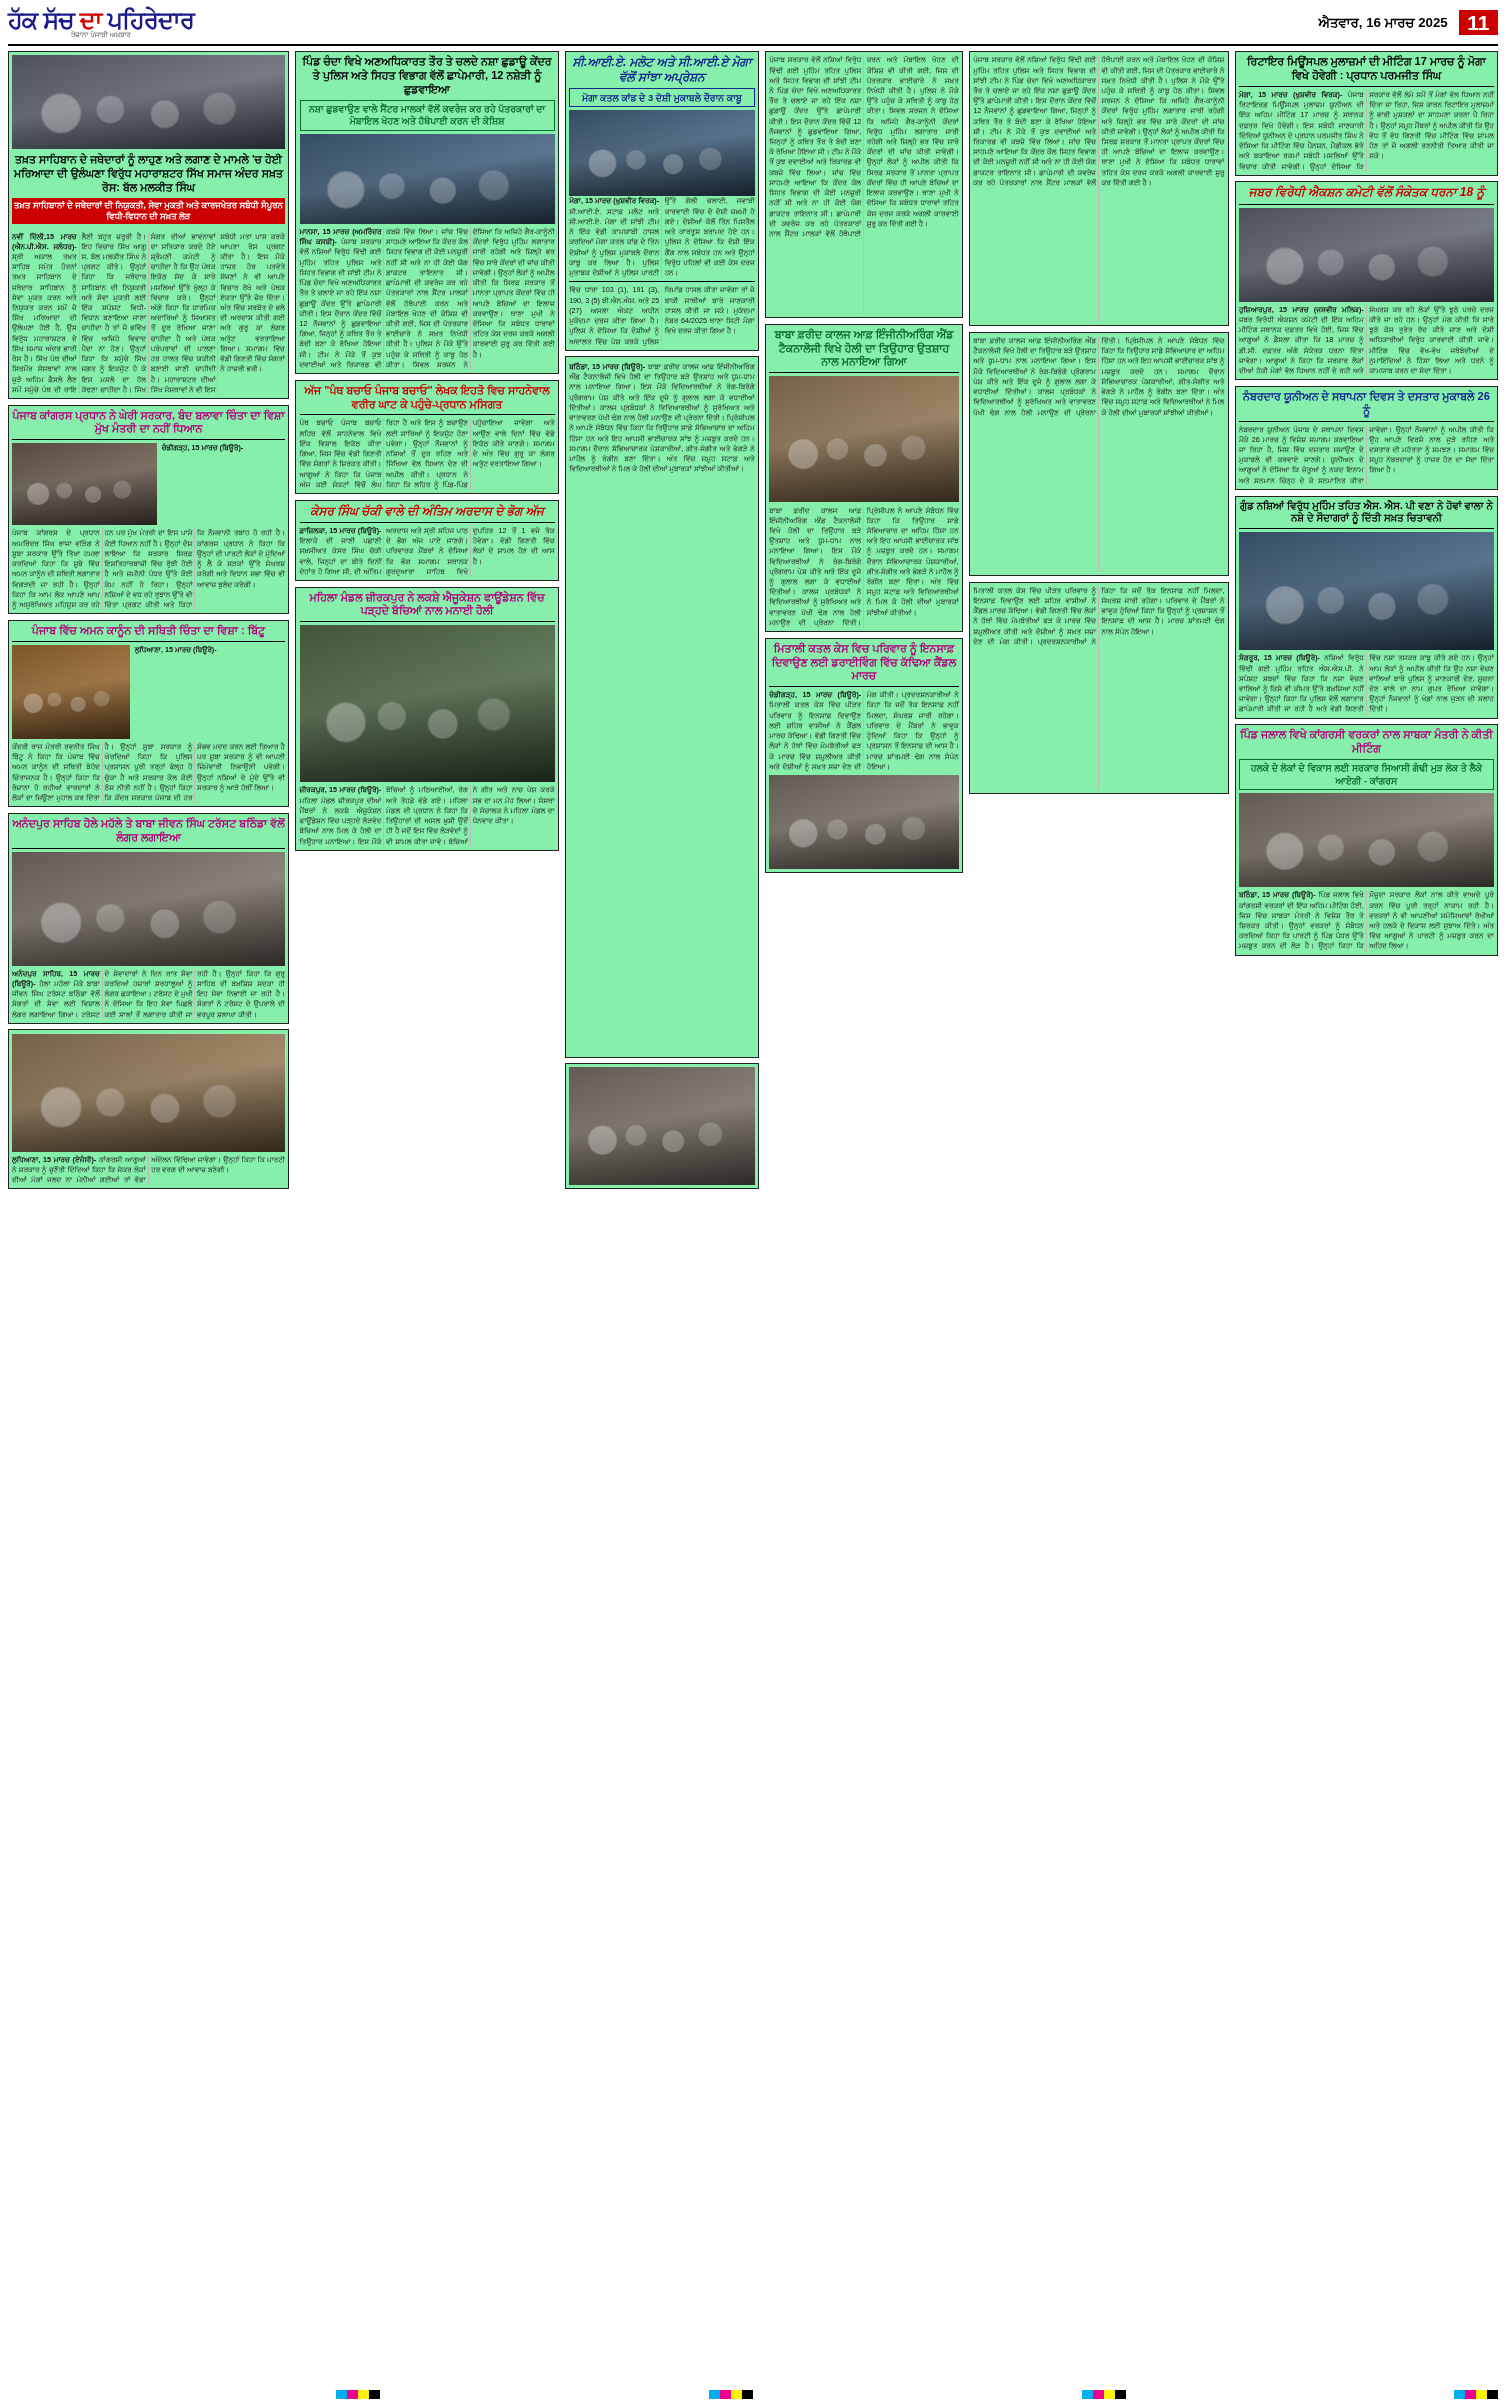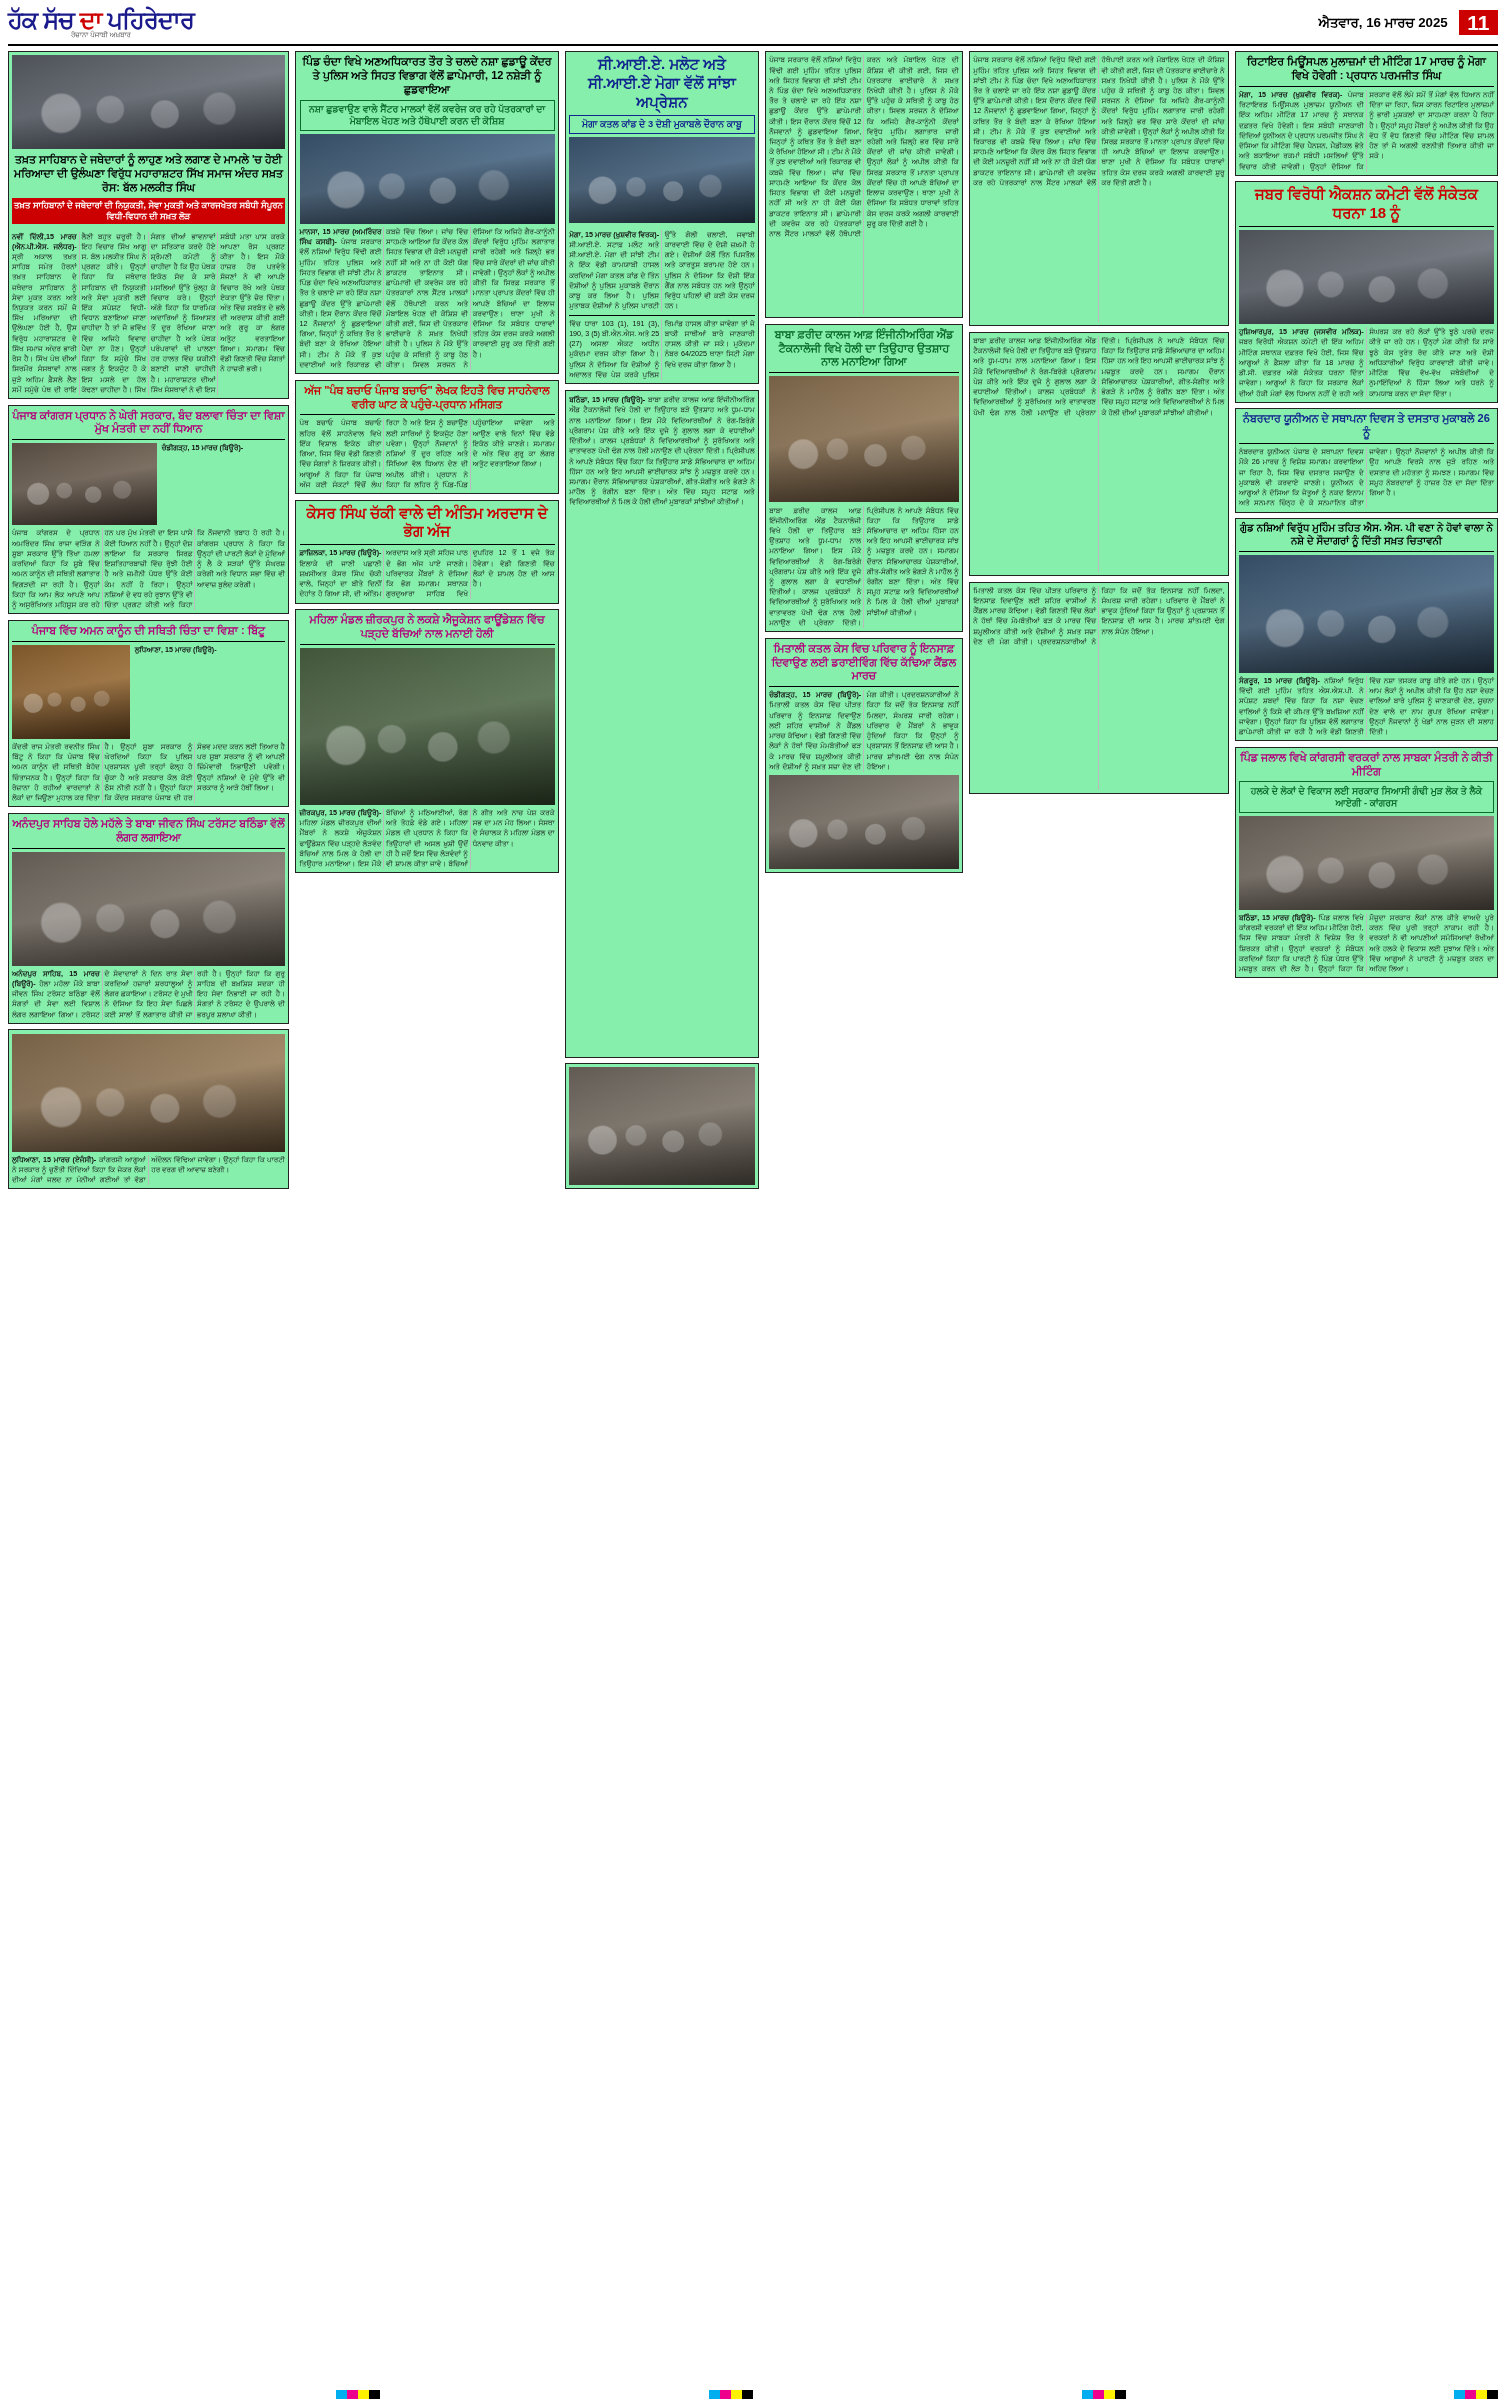"ਸੀ.ਆਈ.ਏ. ਮਲੋਟ ਅਤੇ ਸੀ.ਆਈ.ਏ ਮੋਗਾ" .h-19 { font-size: 15px -> 12px; font-style: none -> italic }
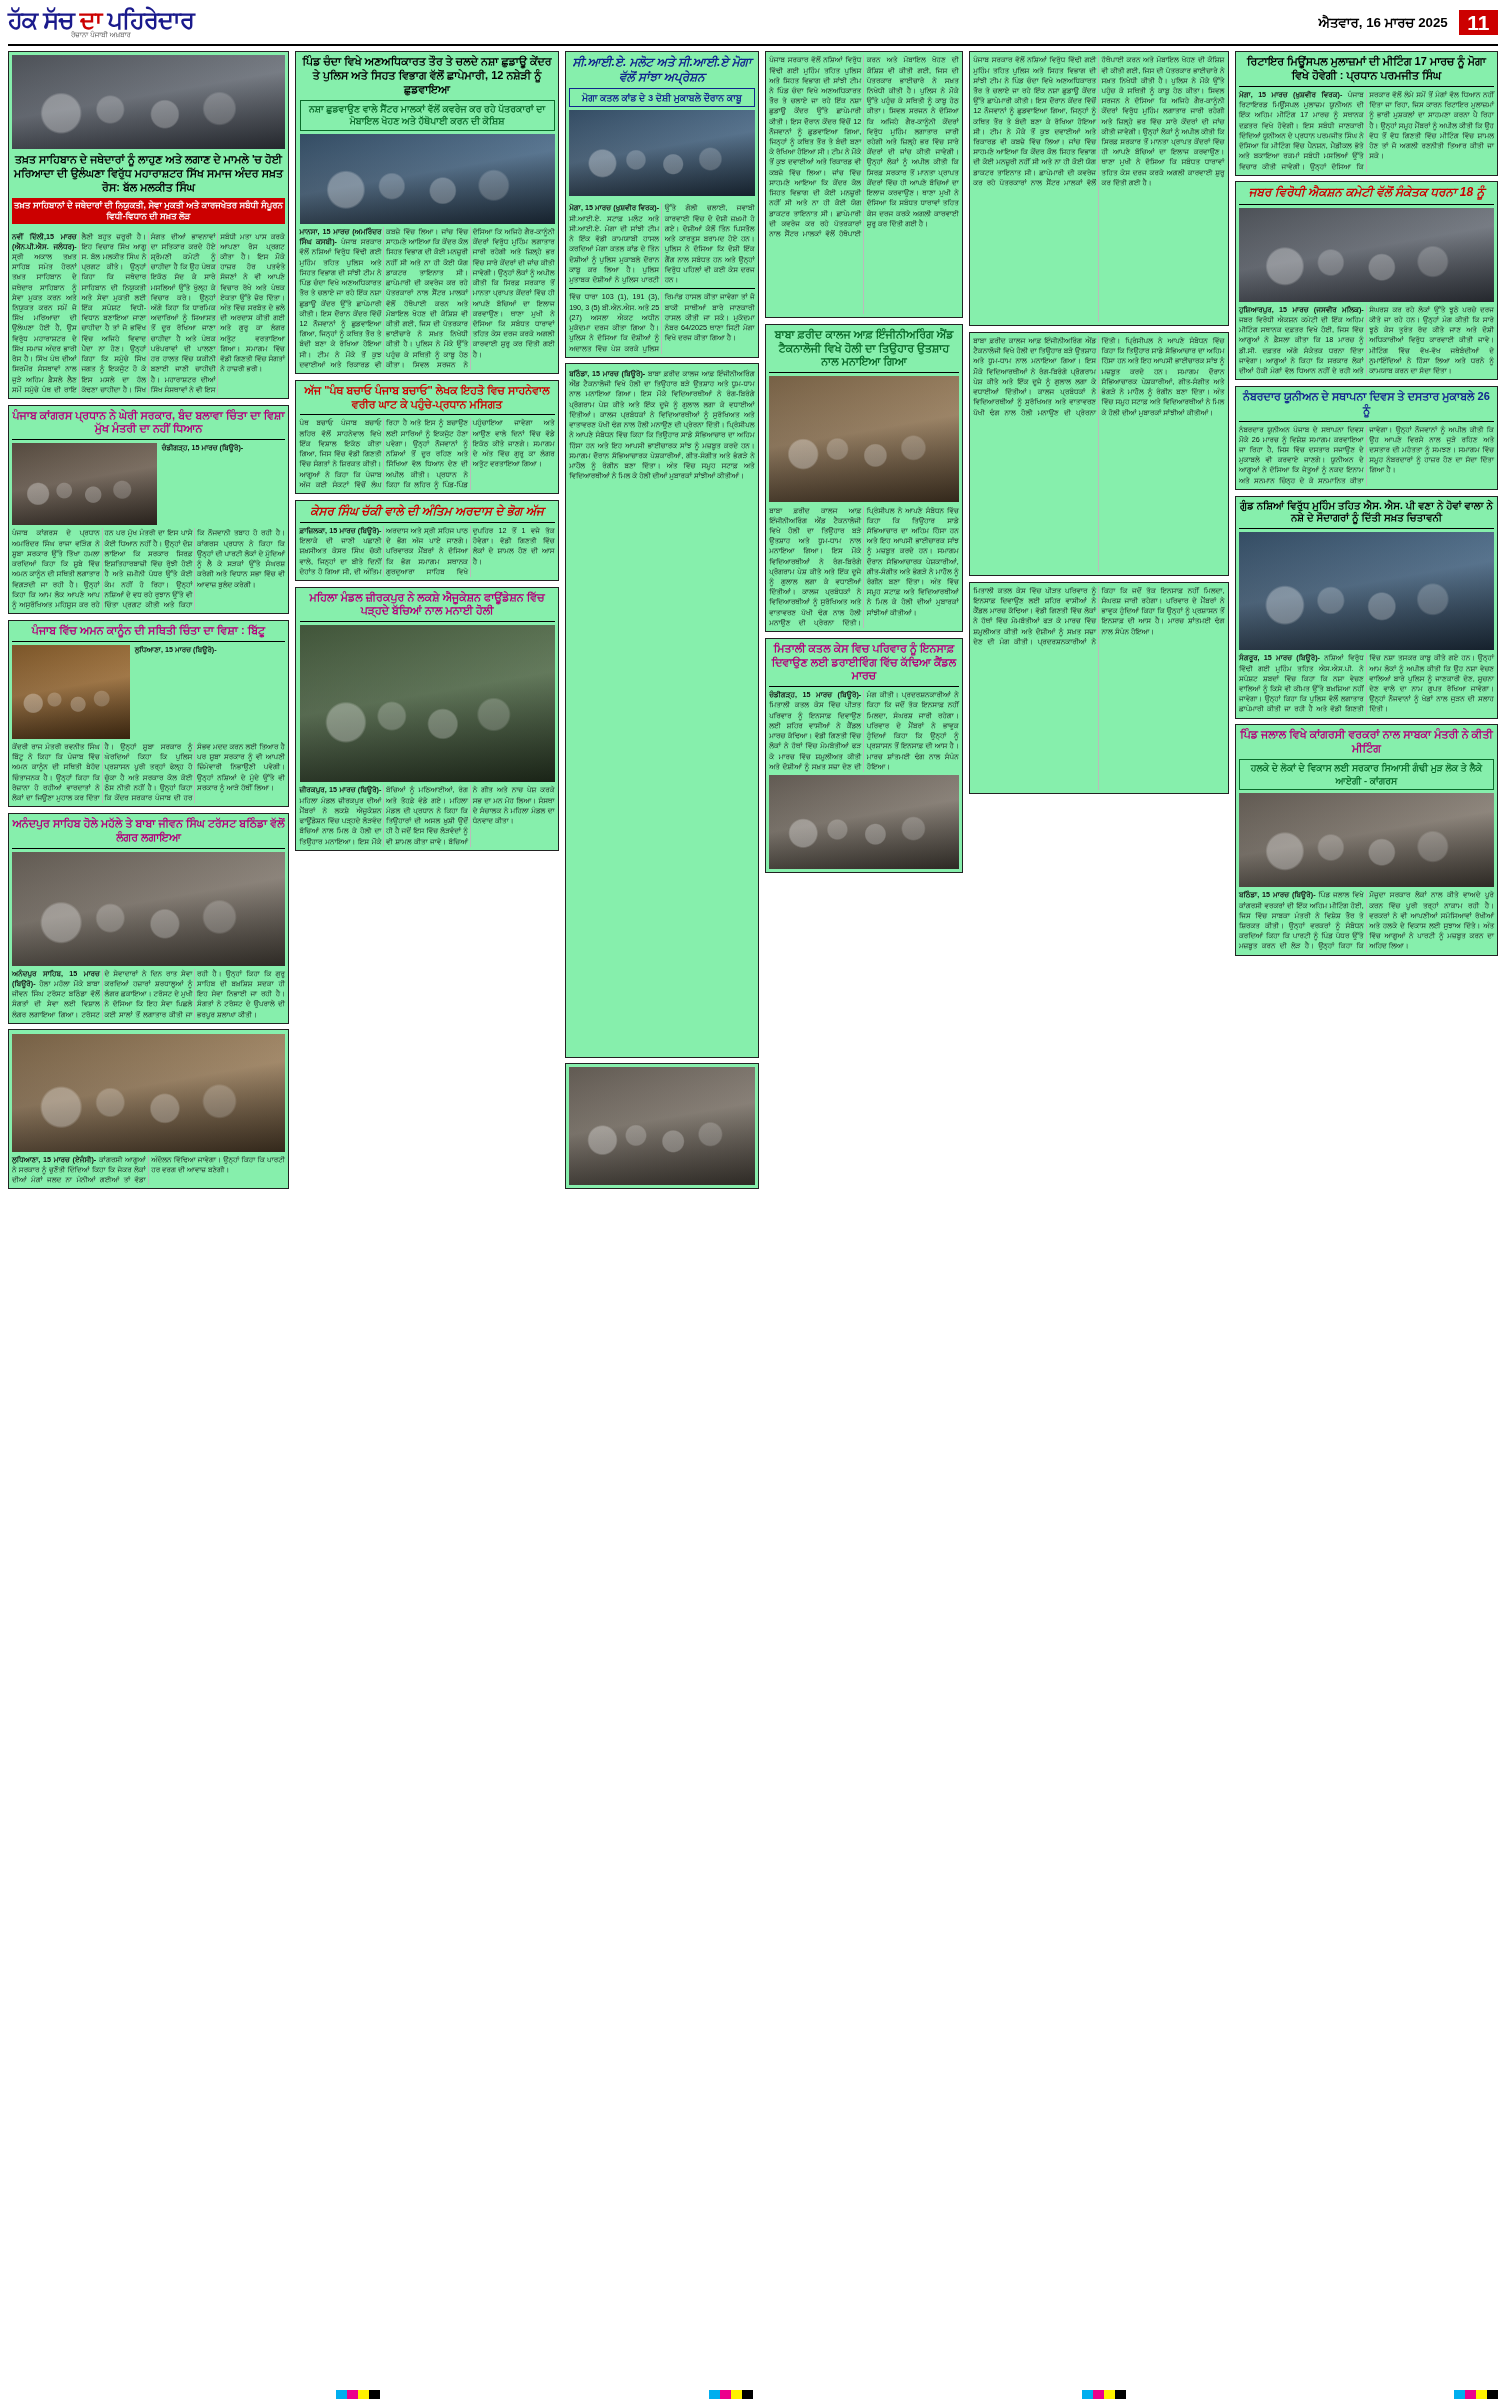"ਮੋਗਾ, 15 ਮਾਰਚ (ਖੁਸ਼ਵੀਰ ਵਿਰਕ)- ਸੀ.ਆਈ.ਏ." div.body-txt { margin-top: 7px -> 0 }
